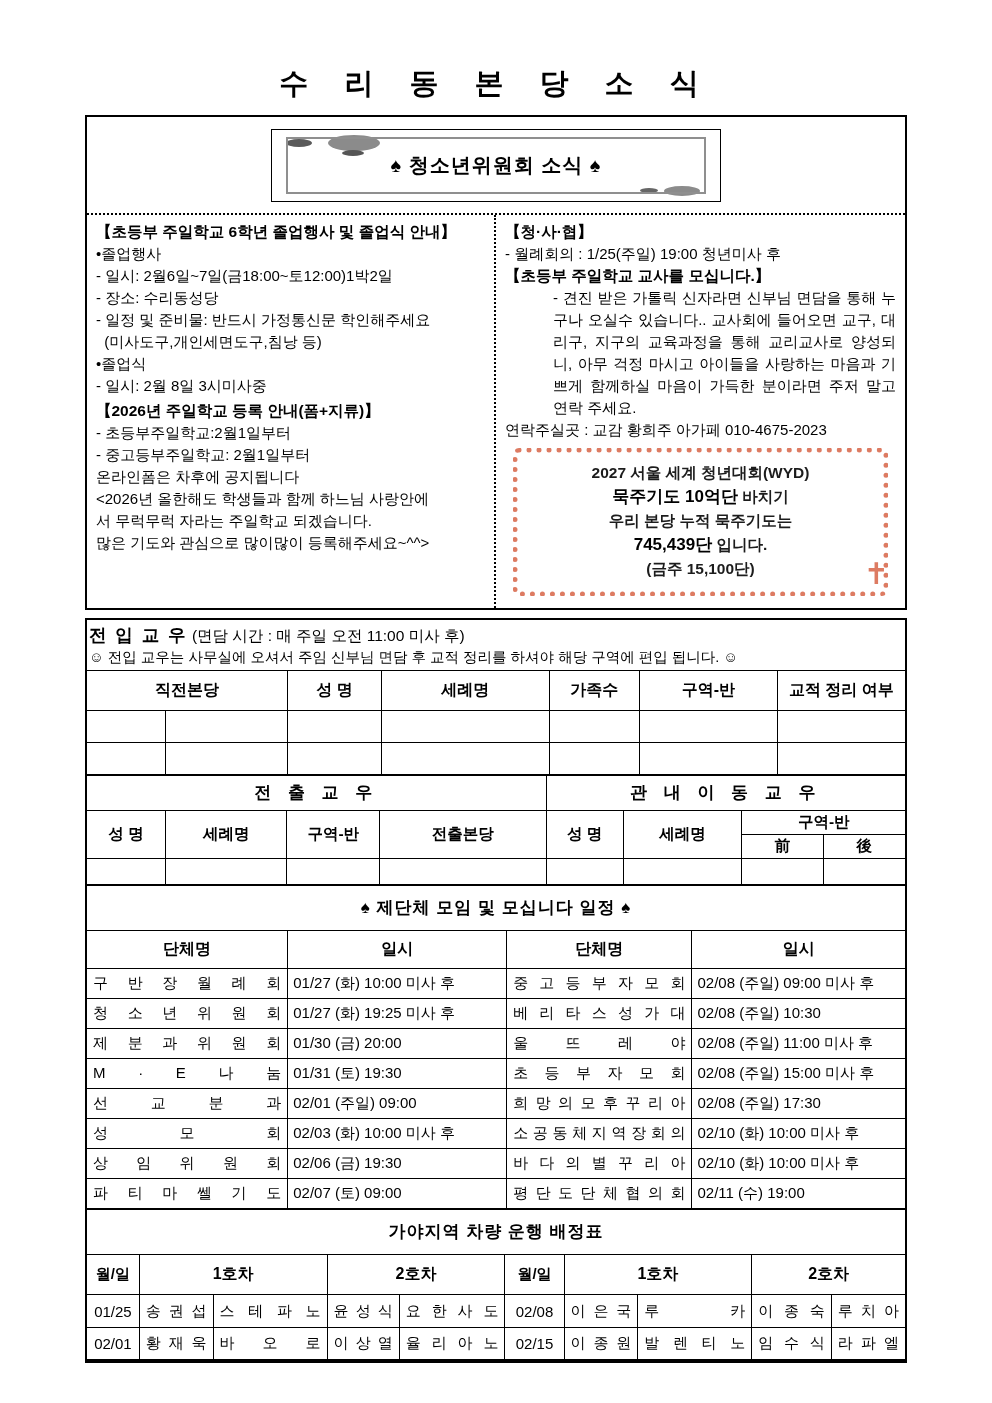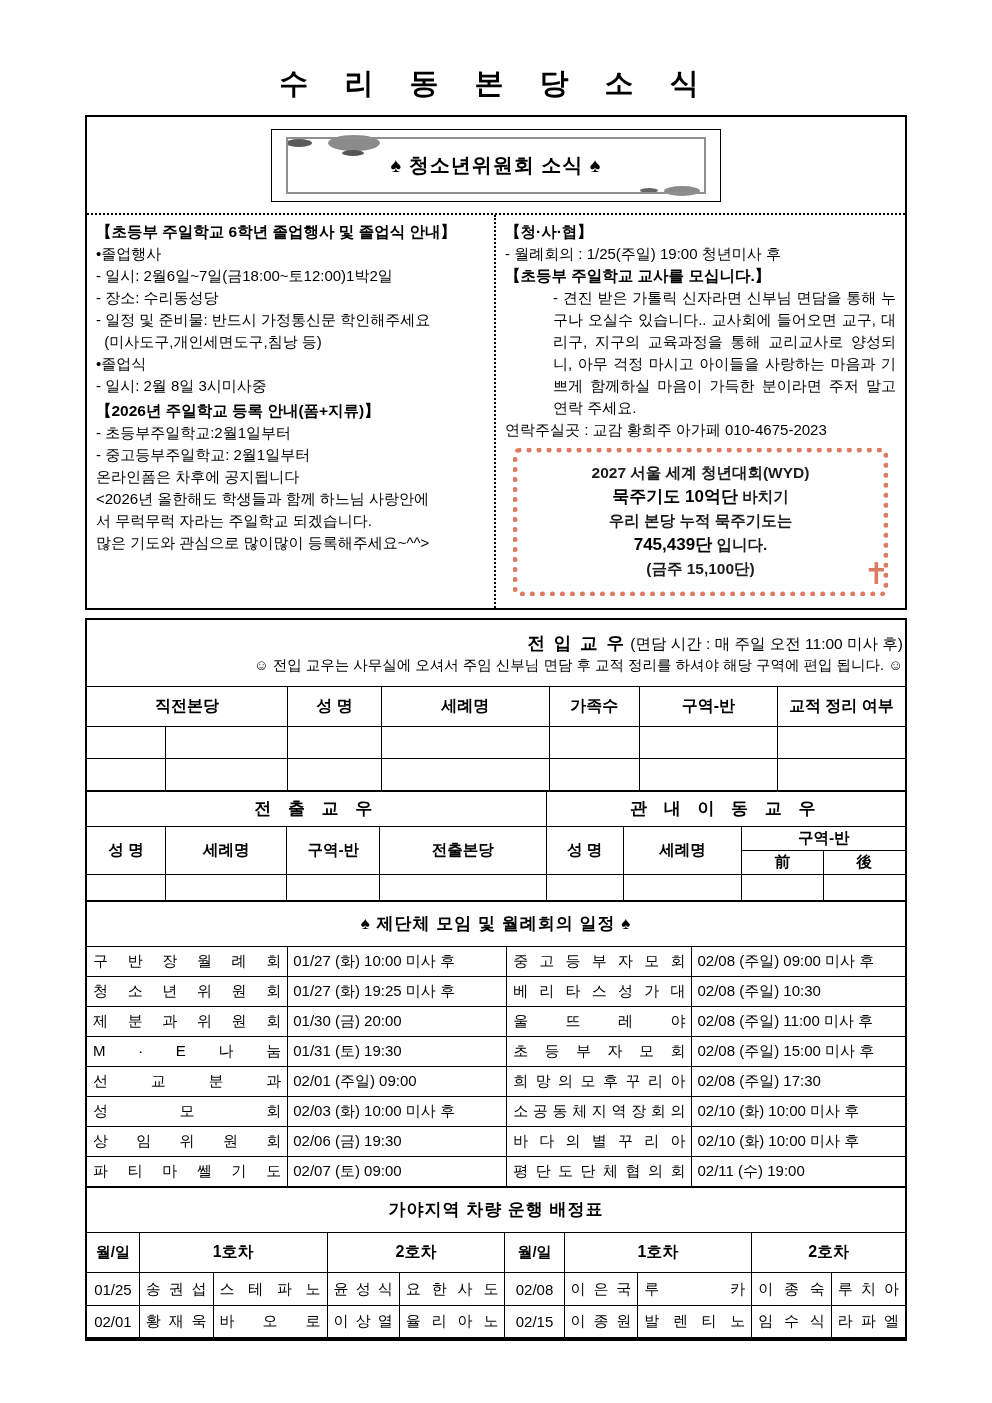"전 입 교 우 (면담" .cap { padding: 11px 2px -> 3px 2px; text-align: right -> left }
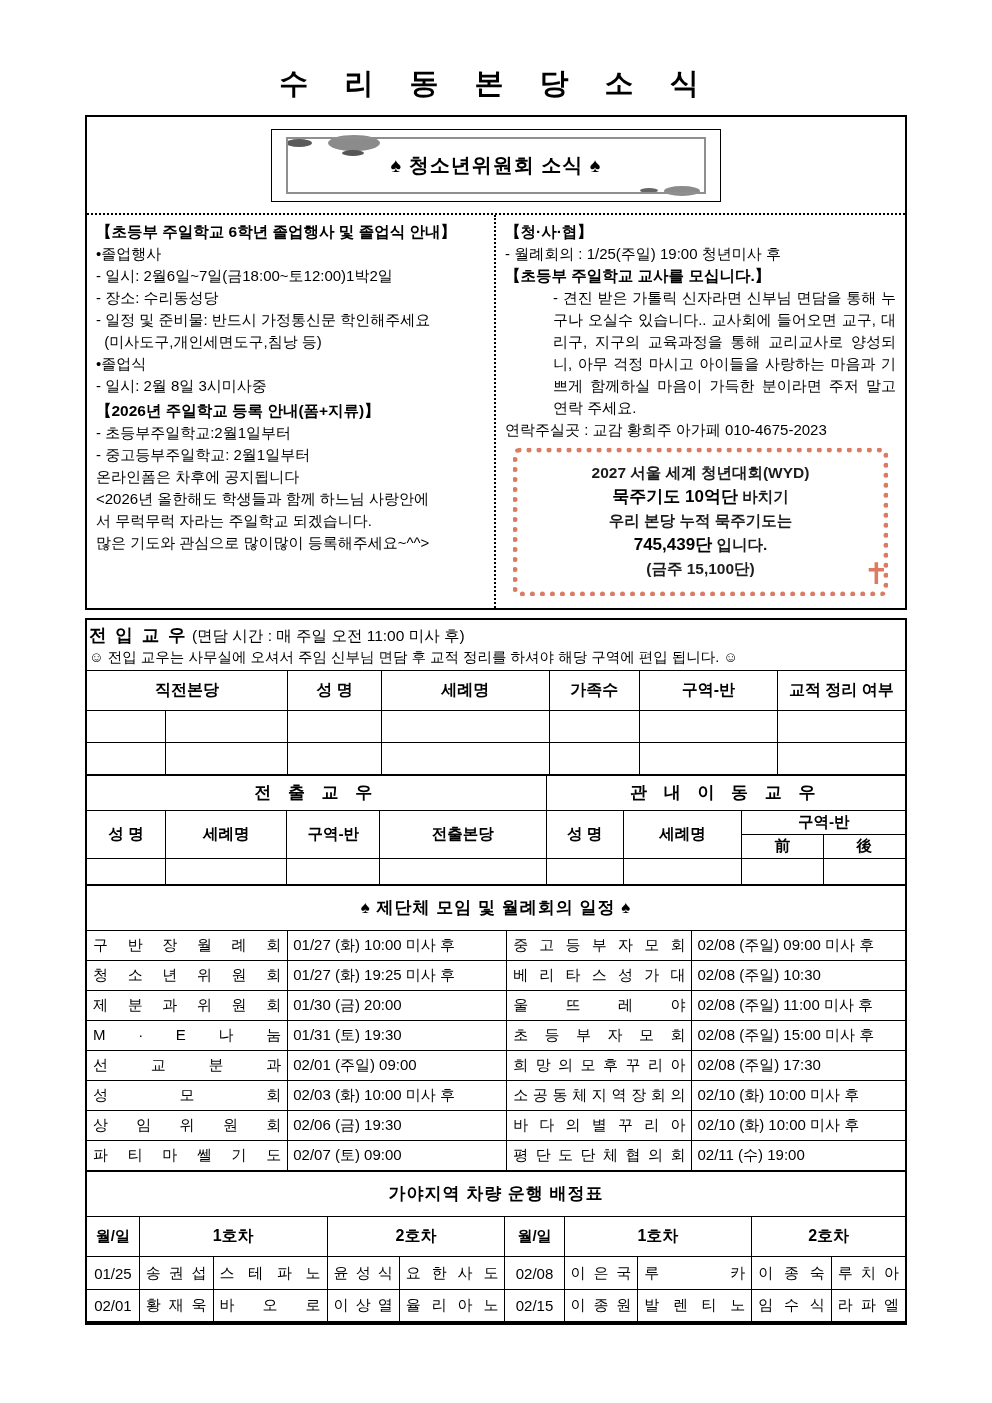"♠ 제단체 모임 및 월례회의" td { text: 월례회의 -> 모십니다 }
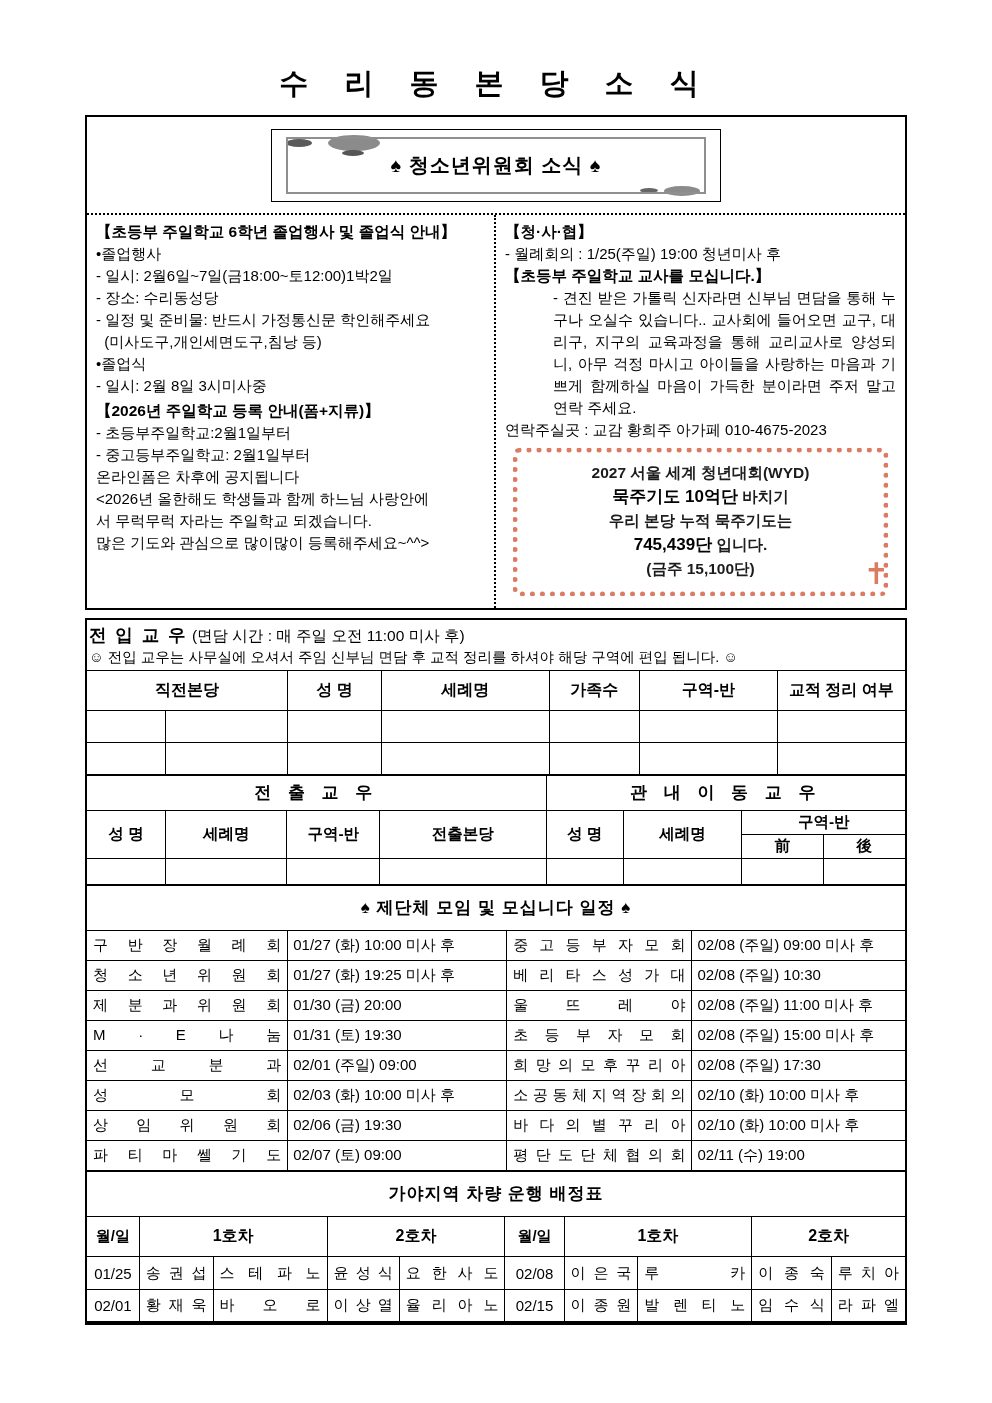"단체명" tr.hrow { html: none -> <tr> <td>단체명</td> <td>일시</td> <td>단체명</td> <td>일시</td> </tr> }
